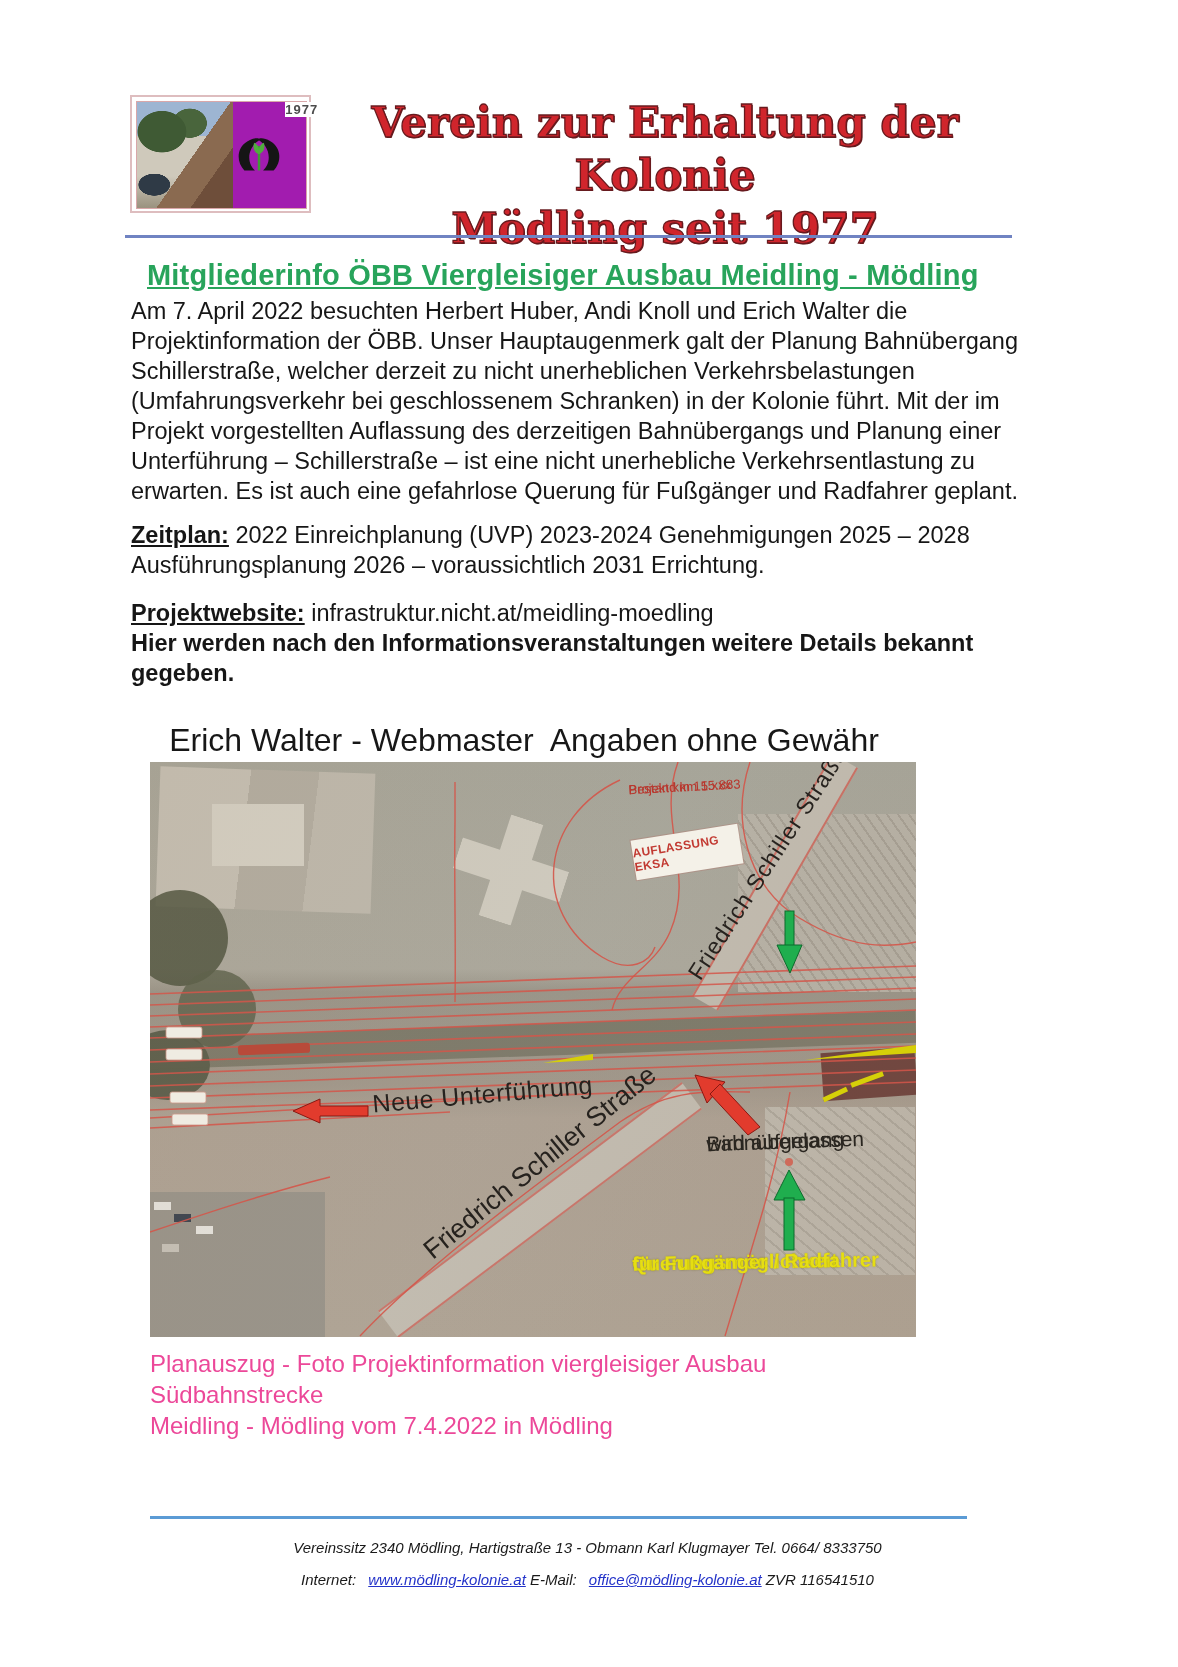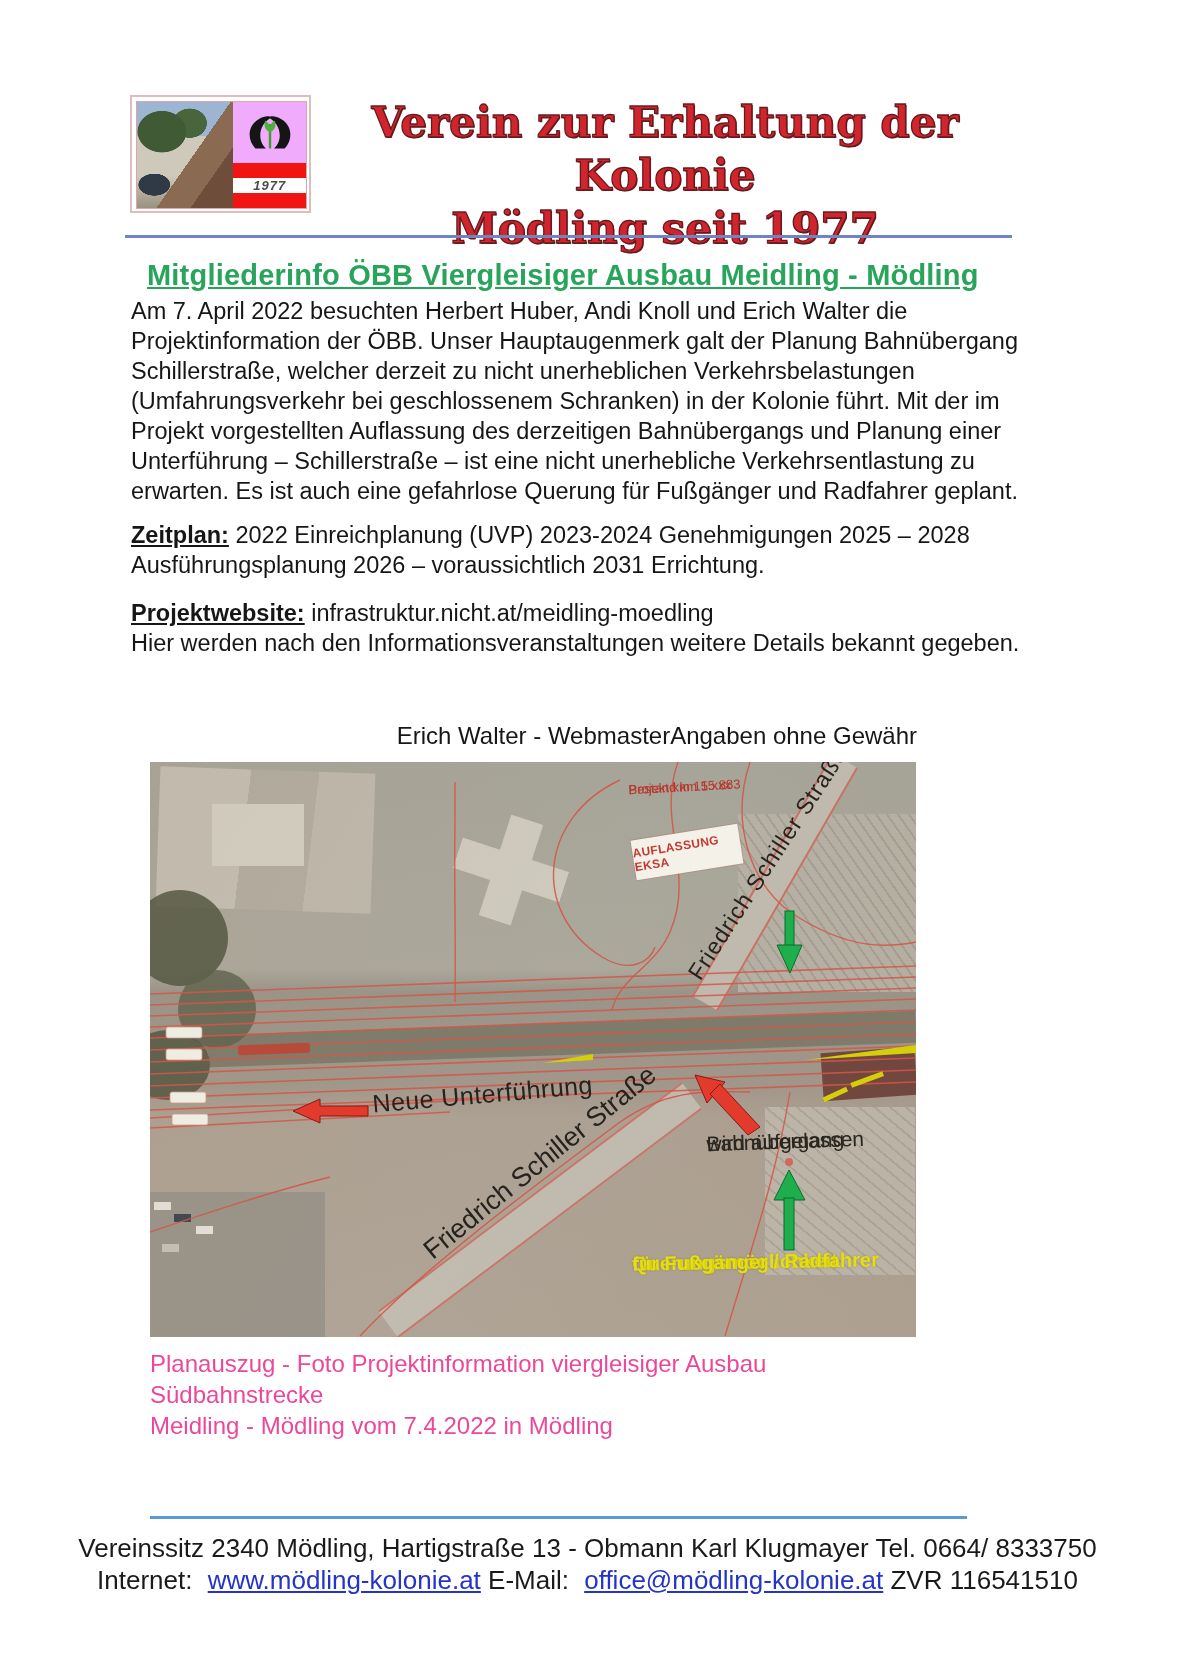"1977" .logo-right { background: #f0abfc -> #a21caf; flex-direction: column -> none; font-style: italic -> none }
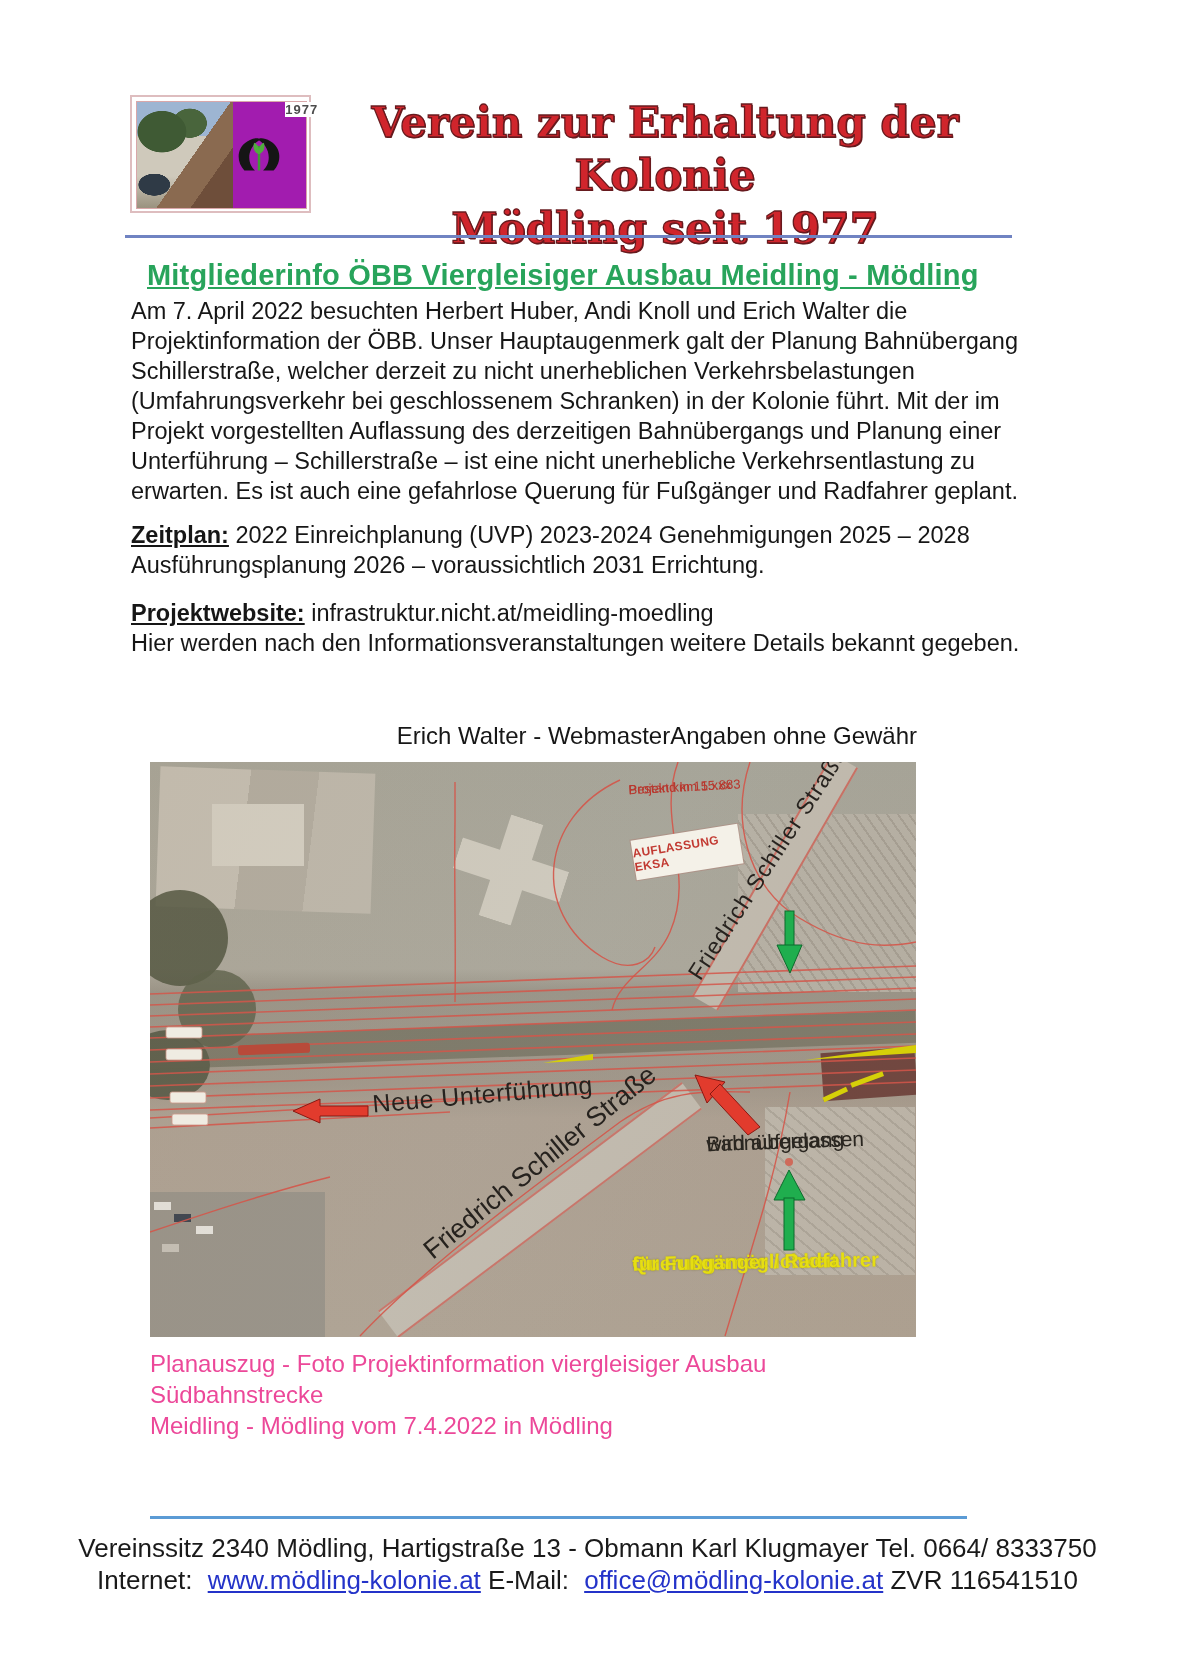"Hier werden nach den" .block { font-weight: none -> bold }
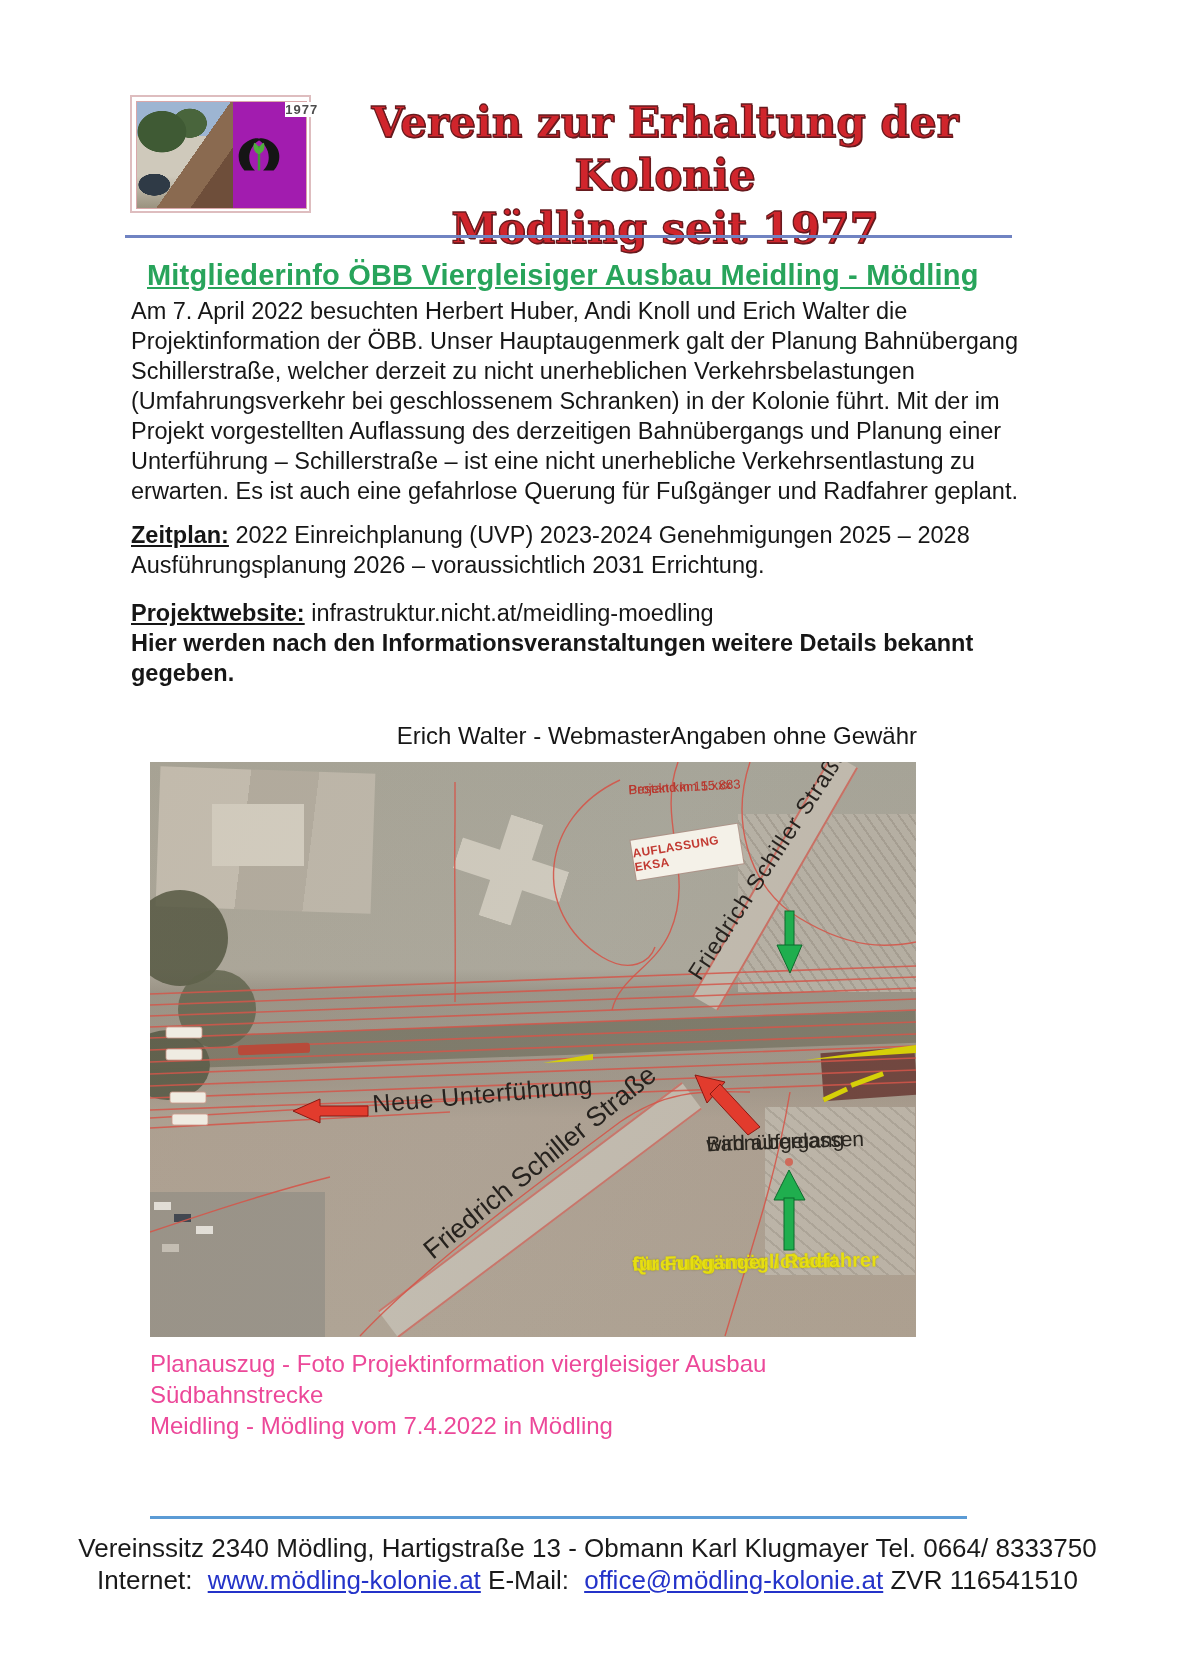"Erich Walter - Webmaster" .byline { font-size: 24px -> 32px; gap: none -> 16px; justify-content: flex-end -> center }
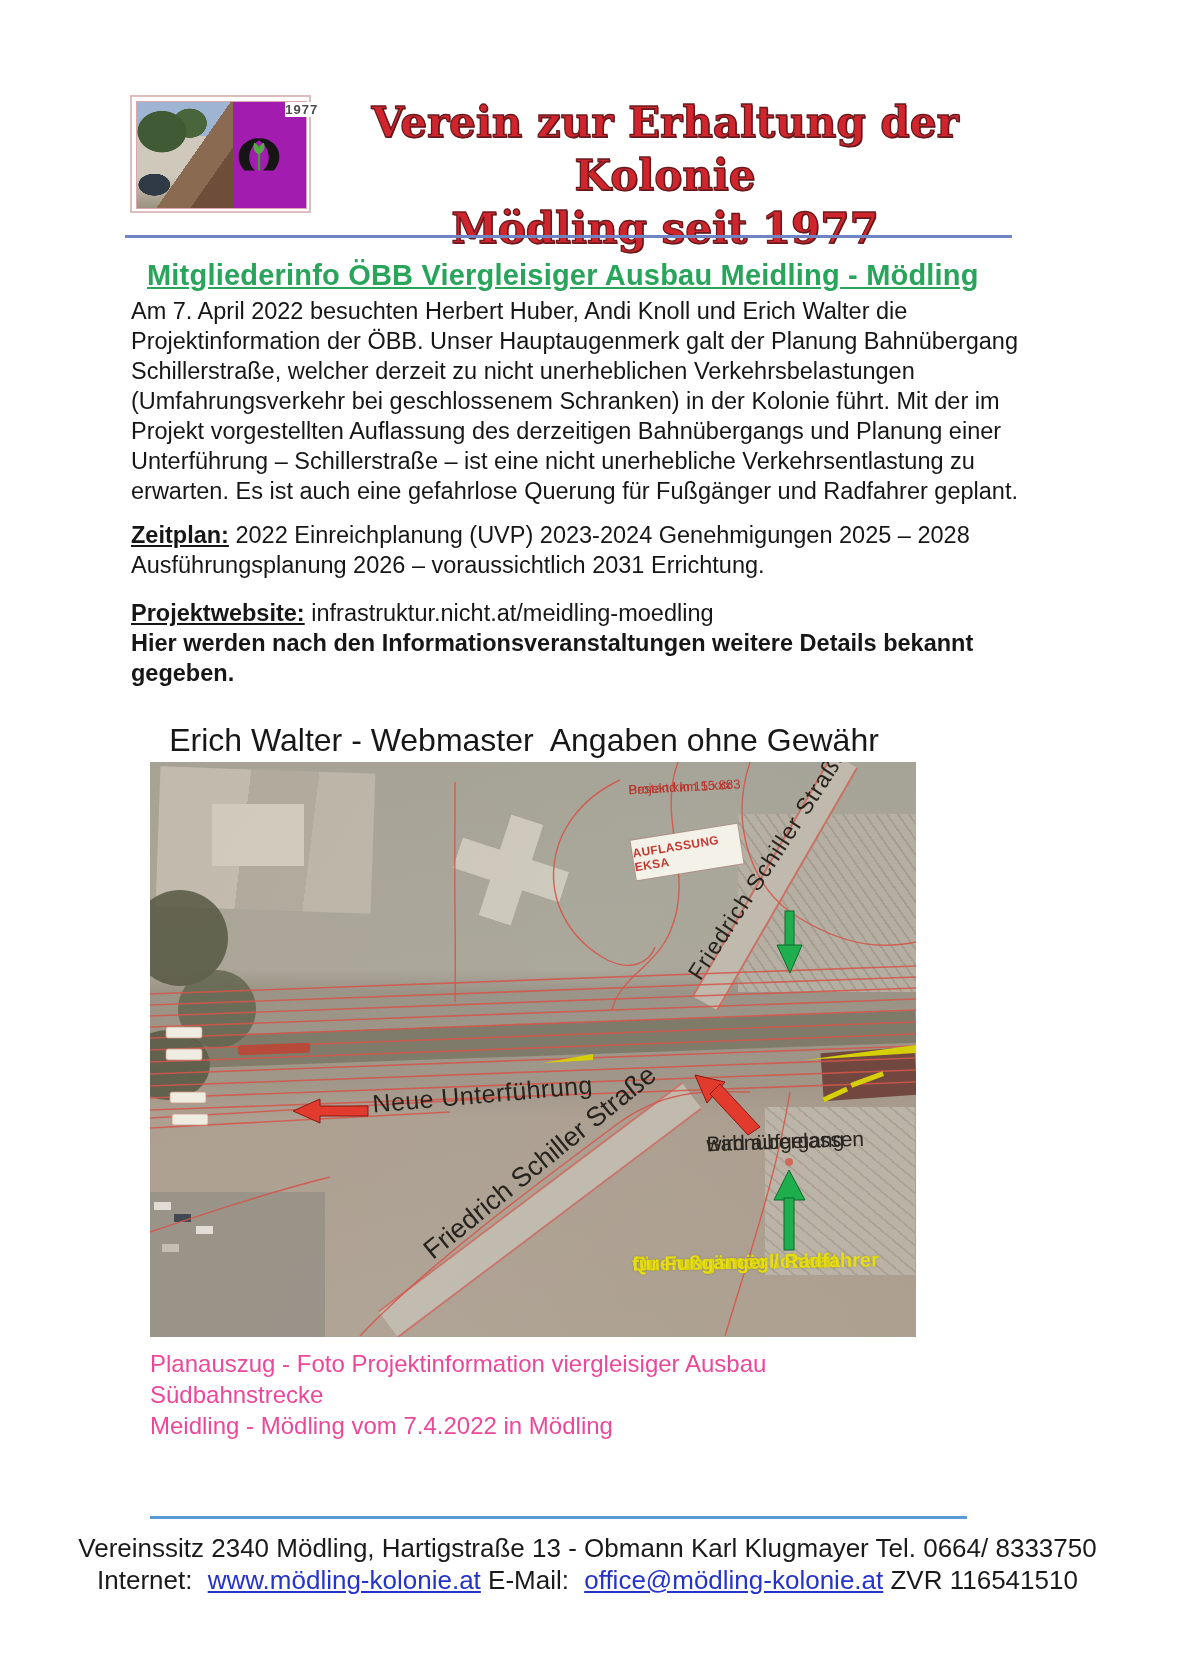"Vereinssitz 2340 Mödling, Hartigstraße" .footer { font-size: 26px -> 15px; font-style: none -> italic }
